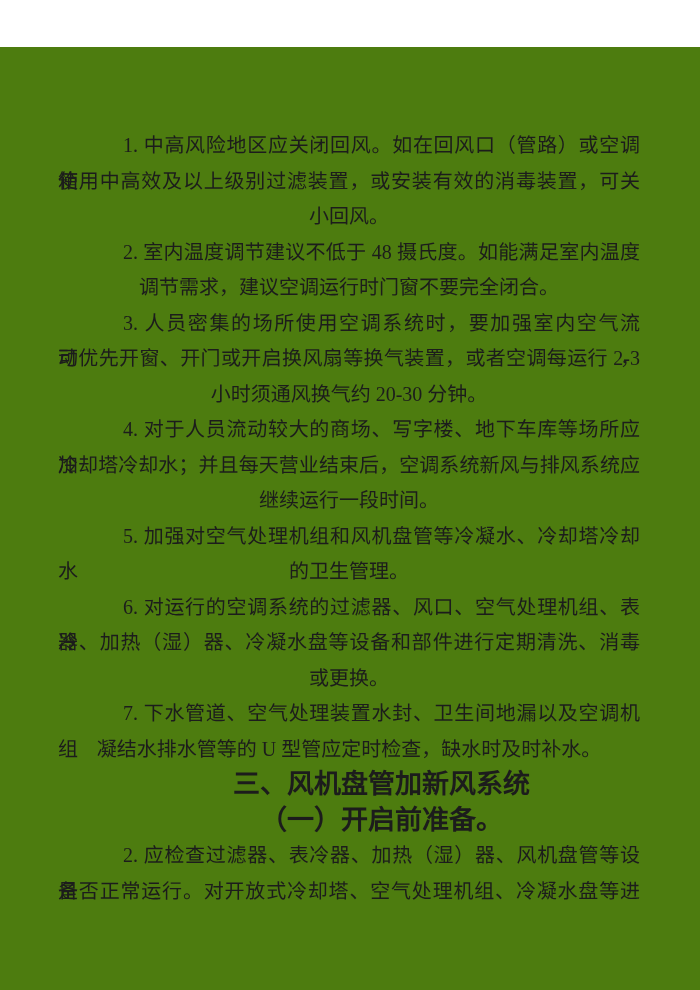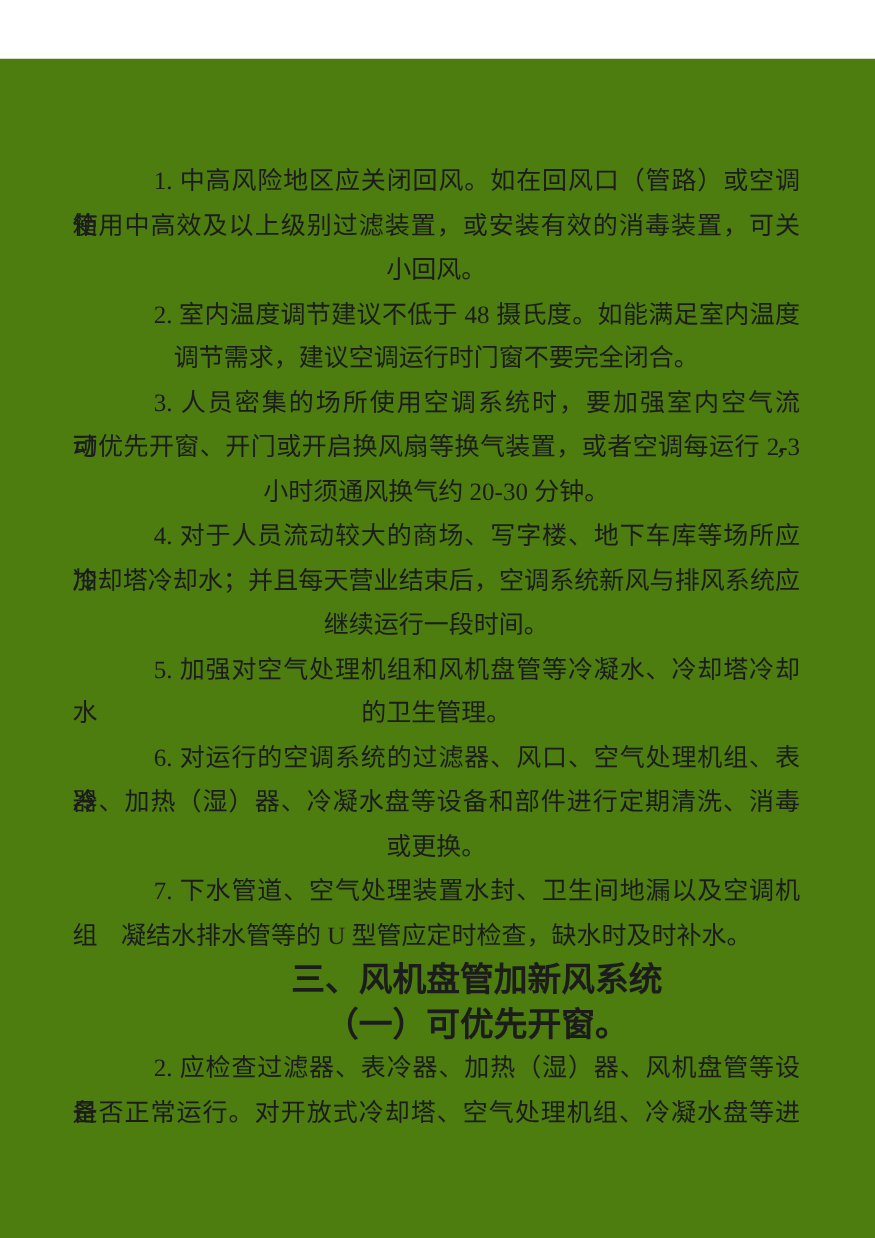"（一）可优先开窗。" div.line { text: 可优先开窗 -> 开启前准备 }
